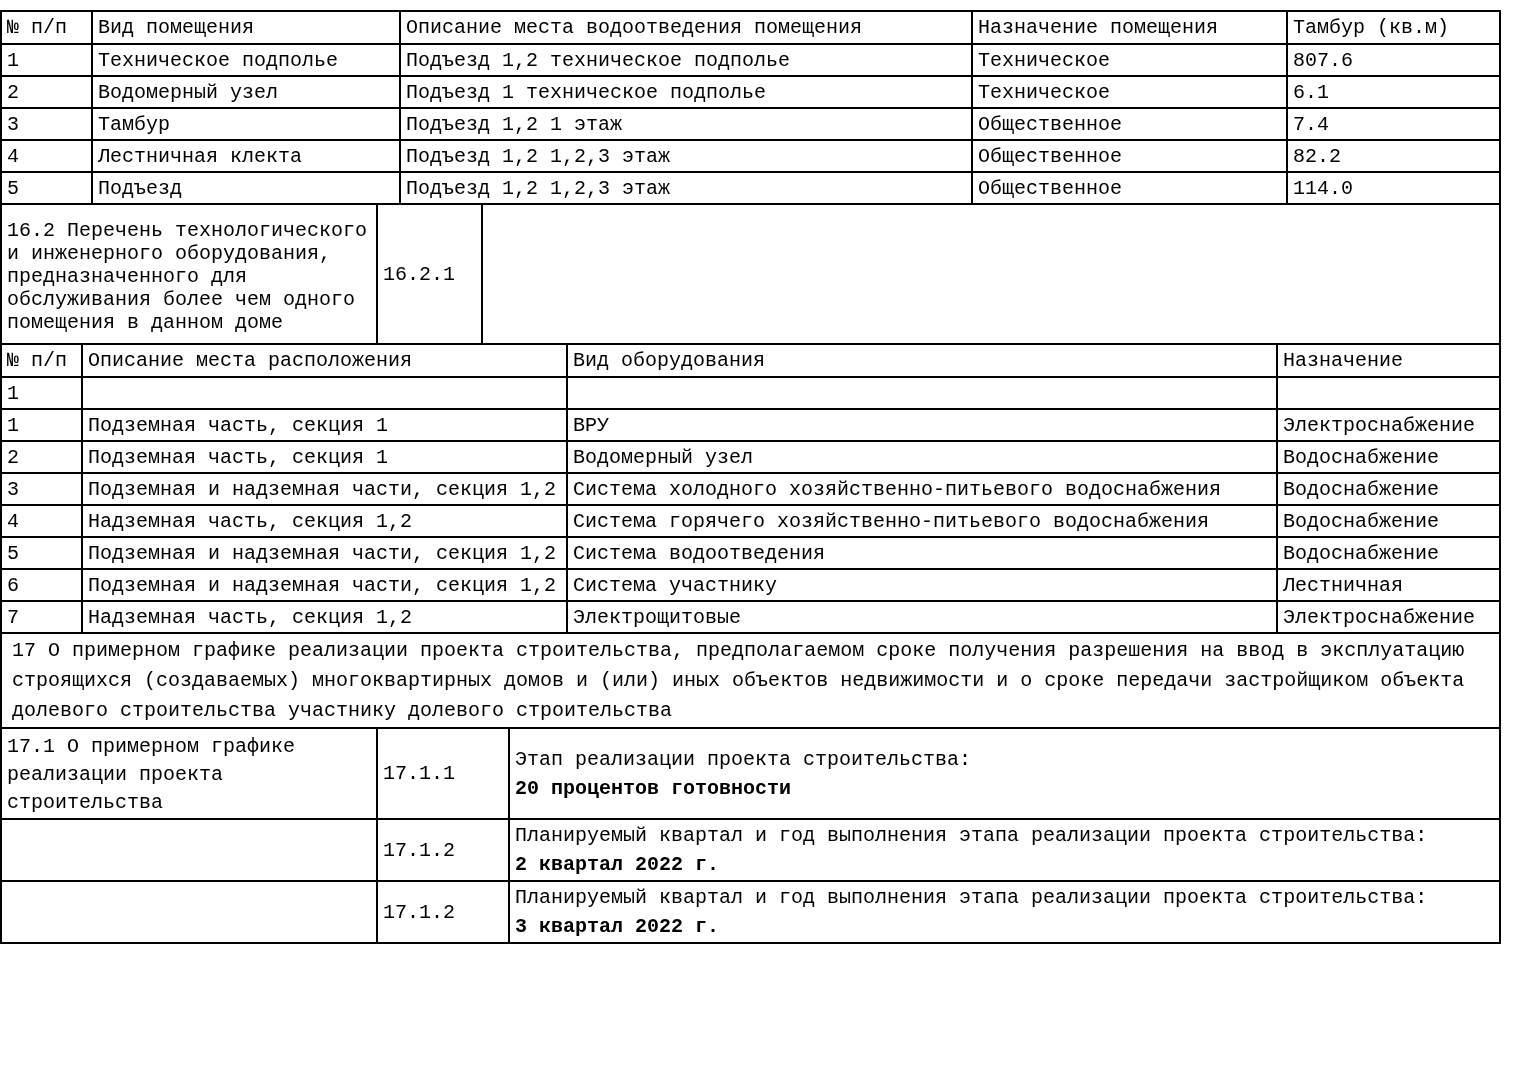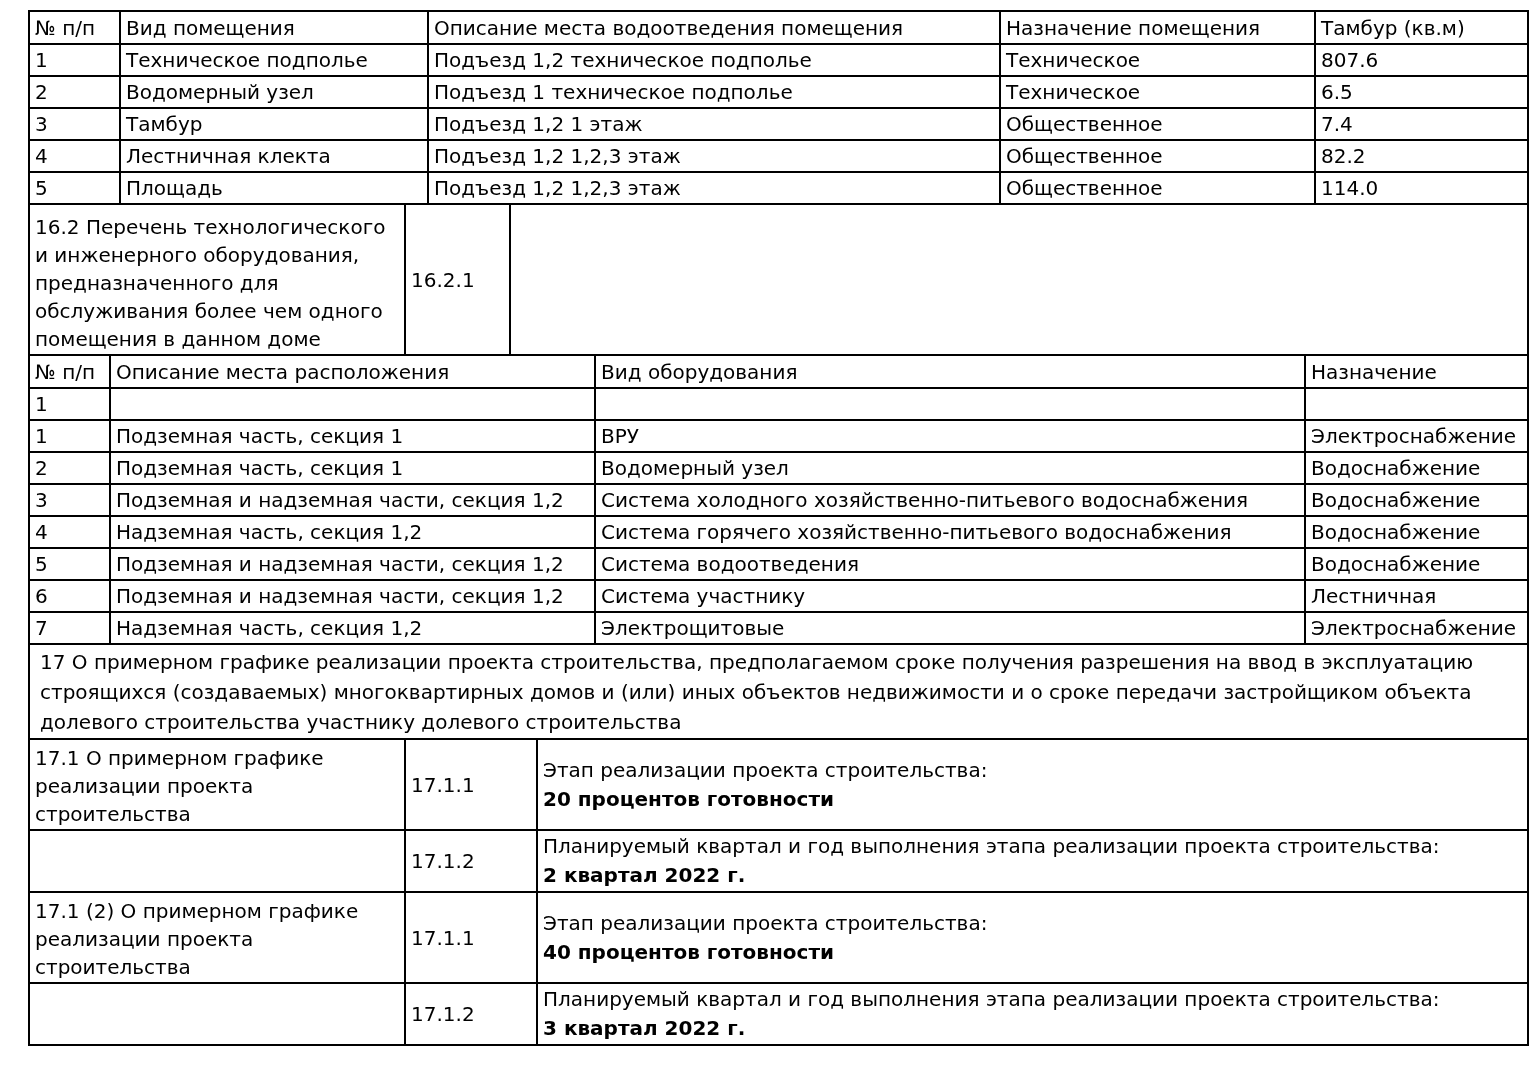"№ п/п" .doc { font-family: none -> Liberation Mono, monospace; margin: 10px 0 0 28px -> 10px 0 0 0 }
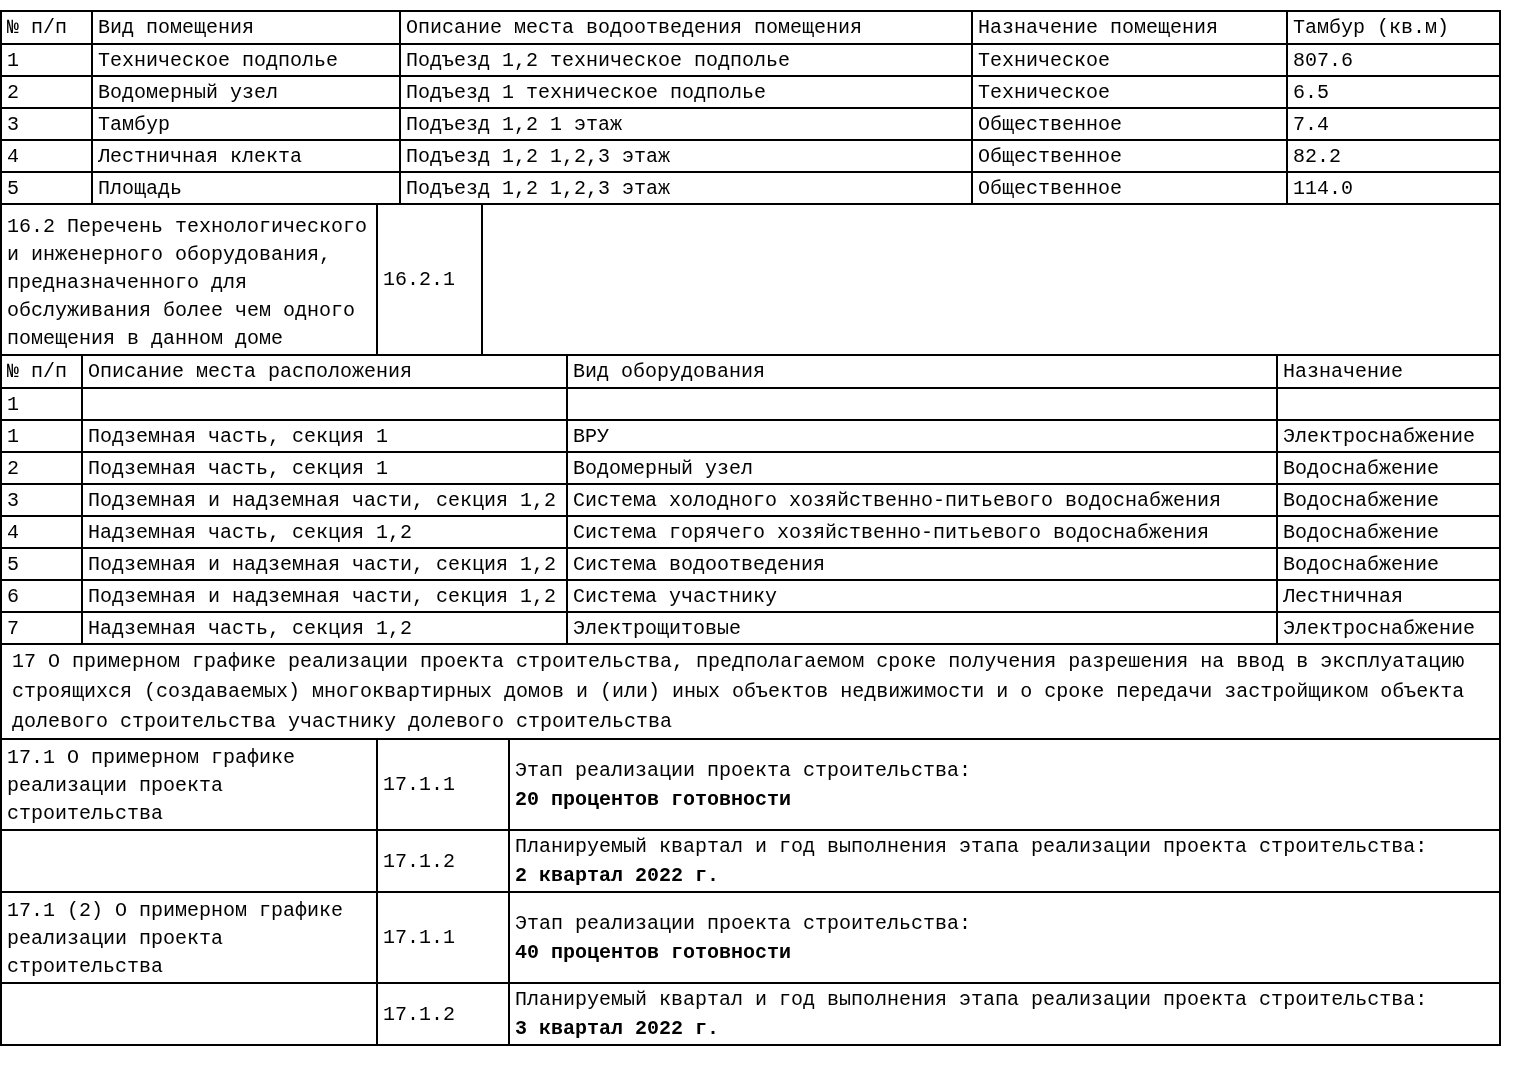"6.5" td { text: 6.5 -> 6.1 }
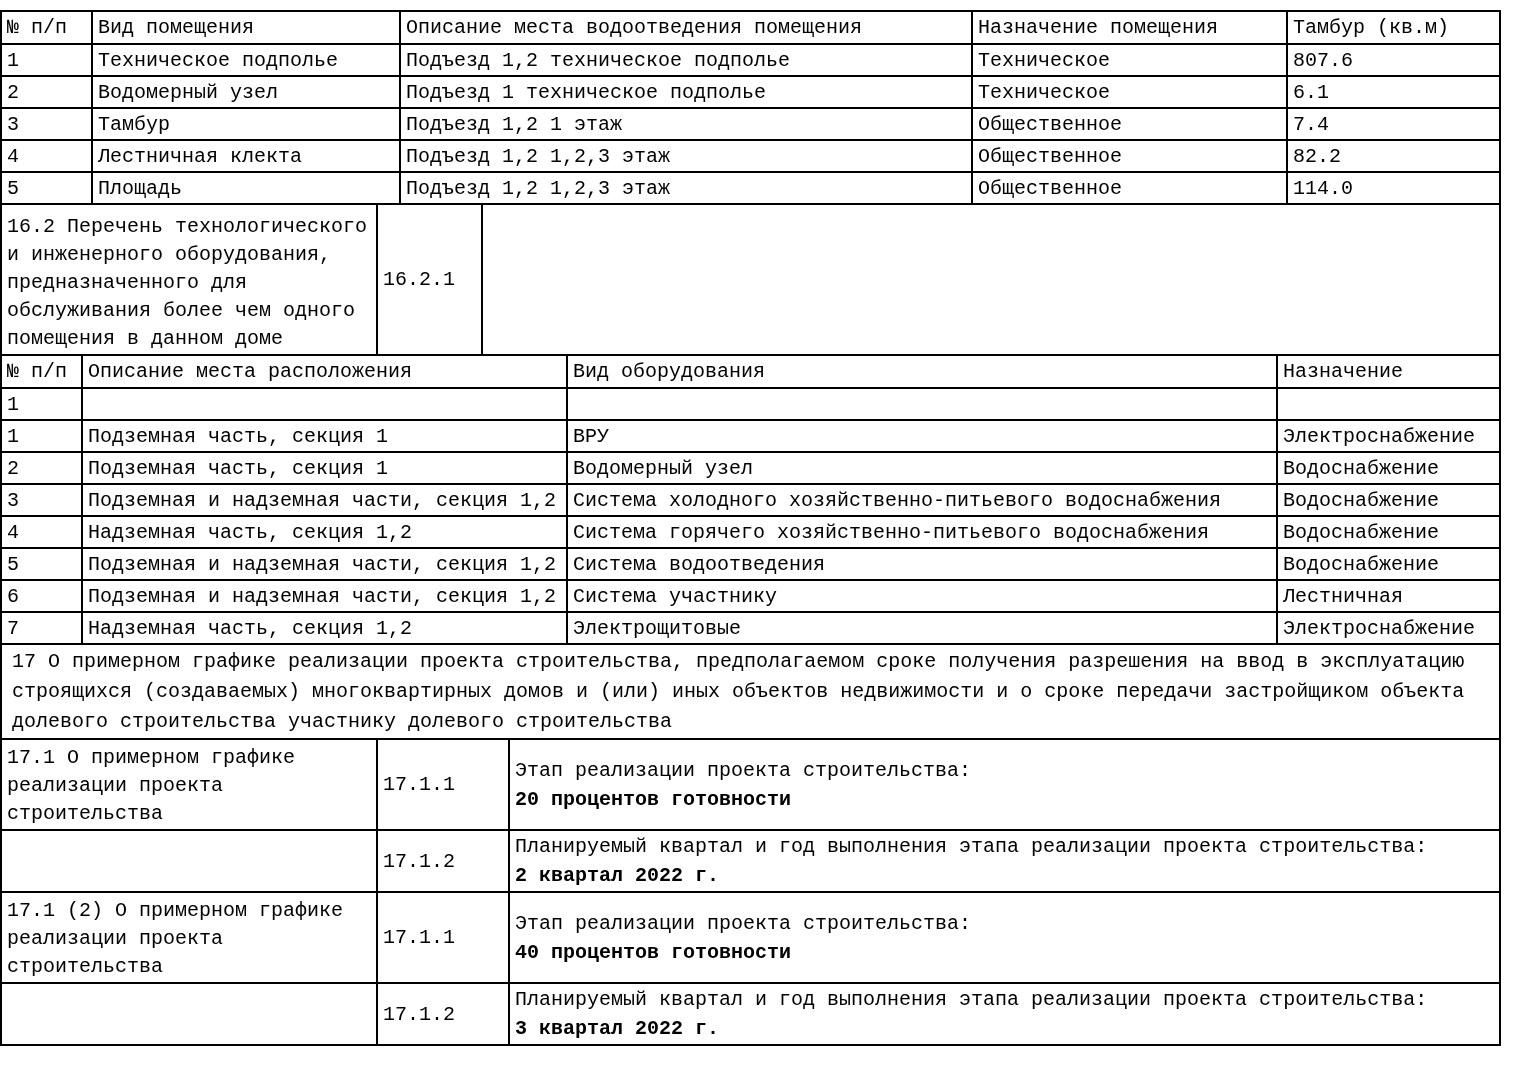"Площадь" td { text: Площадь -> Подъезд }
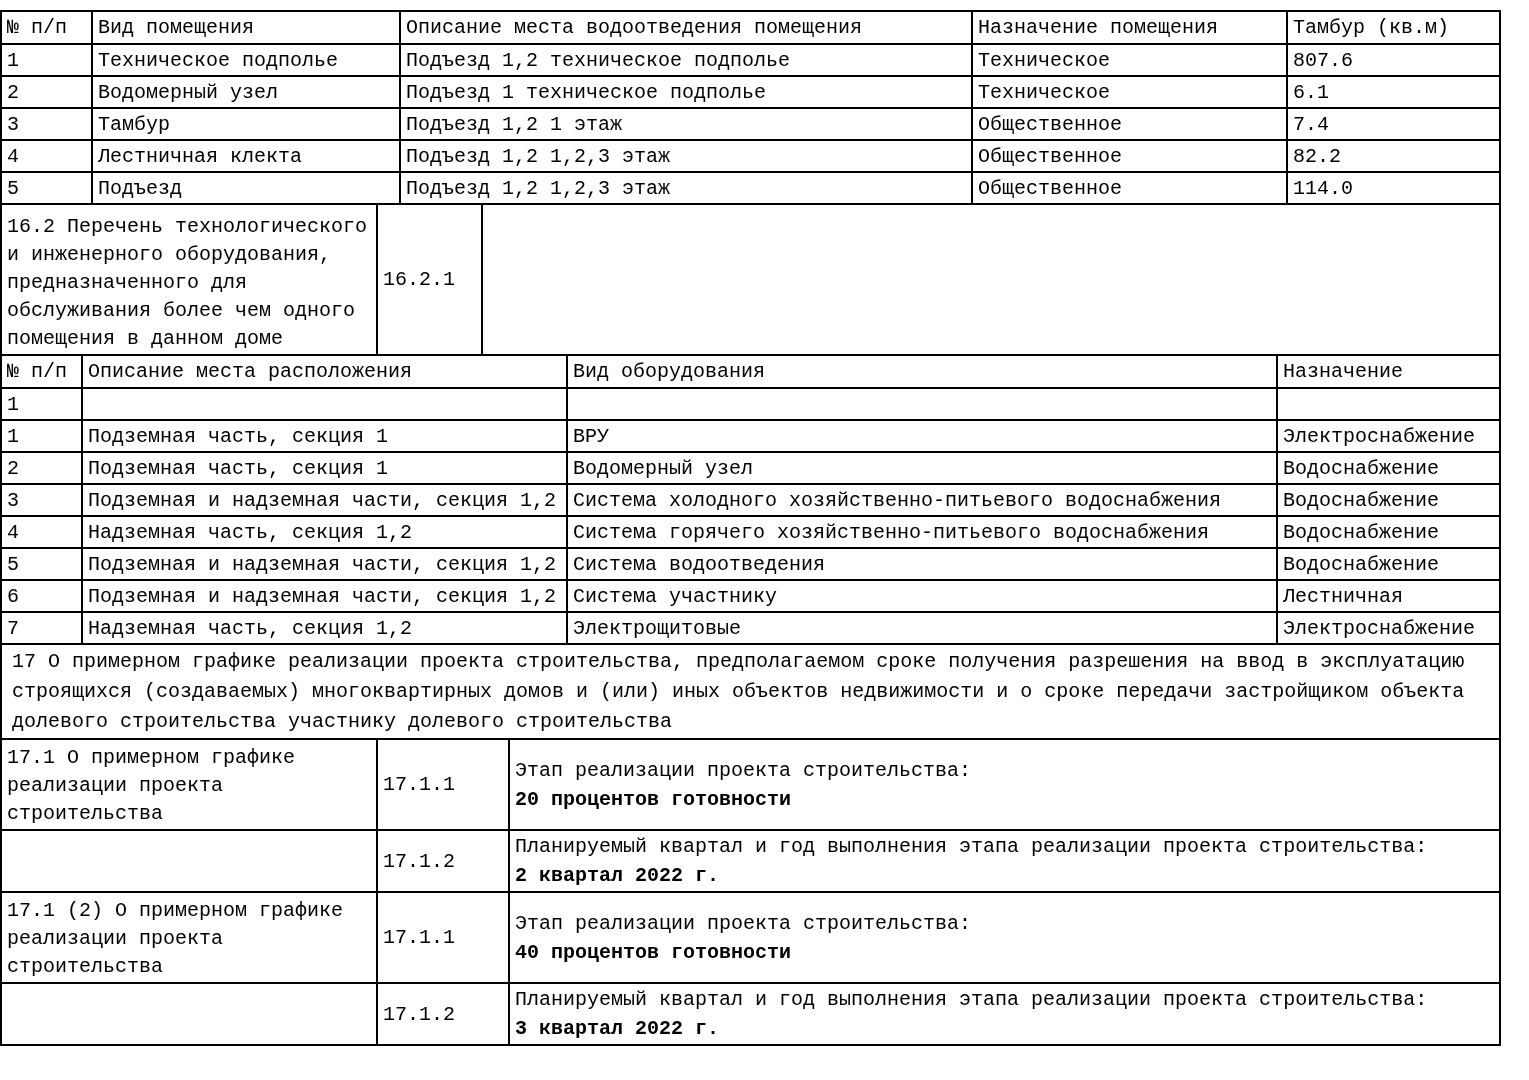"16.2 Перечень технологического и" .t-162 td.label-cell { line-height: 28px -> 23px; padding-top: 8px -> 14px }
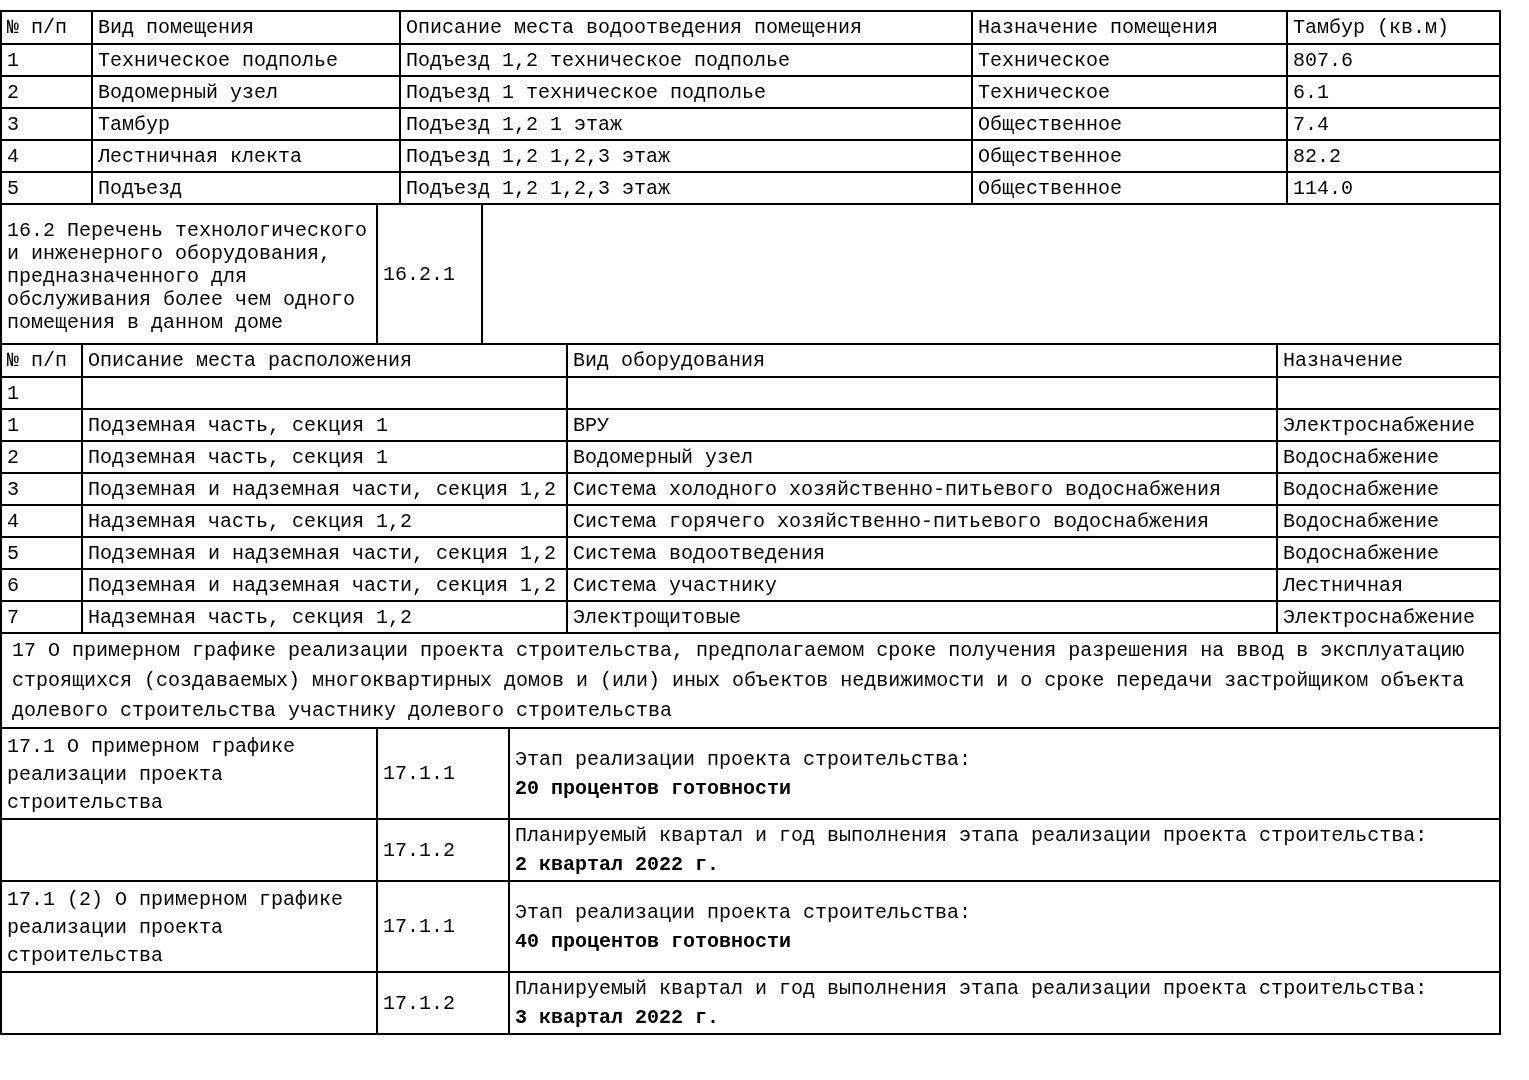"17.1 (2) О примерном графике" tr.r-c { html: <tr> <td>17.1 (2) О примерном графике реализации проекта строительства</td> <td>17.1.1</td> <td> <div>Этап реализации проекта строительства:</div> <div>40 процентов готовности</div> </td> </tr> -> none }
